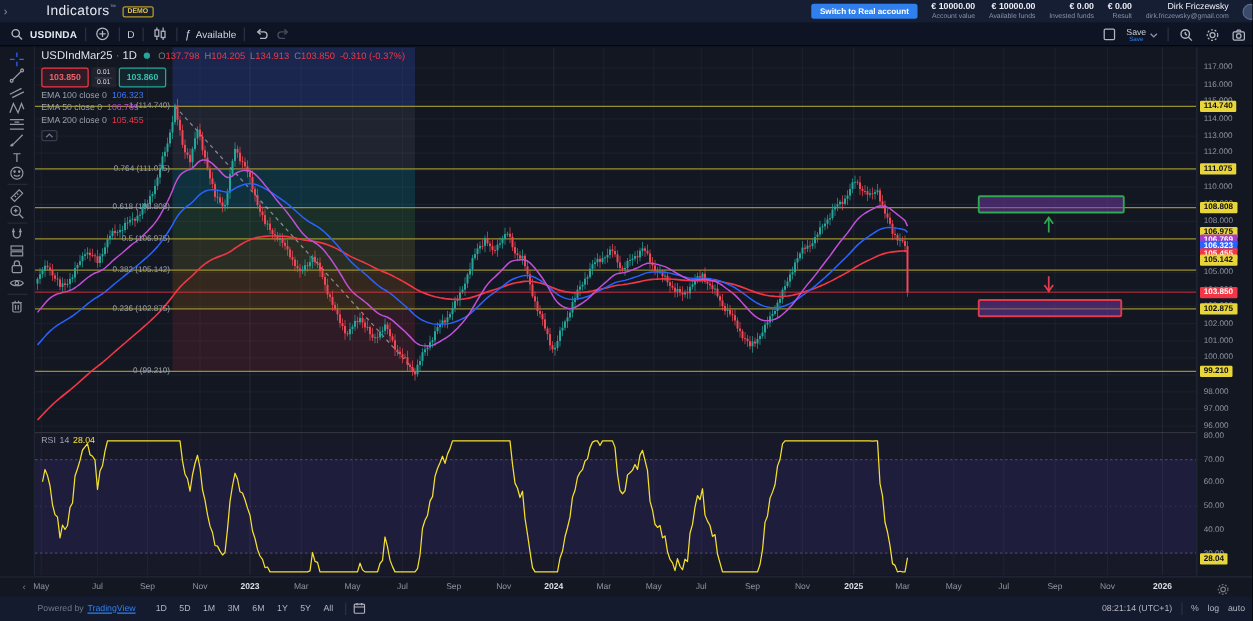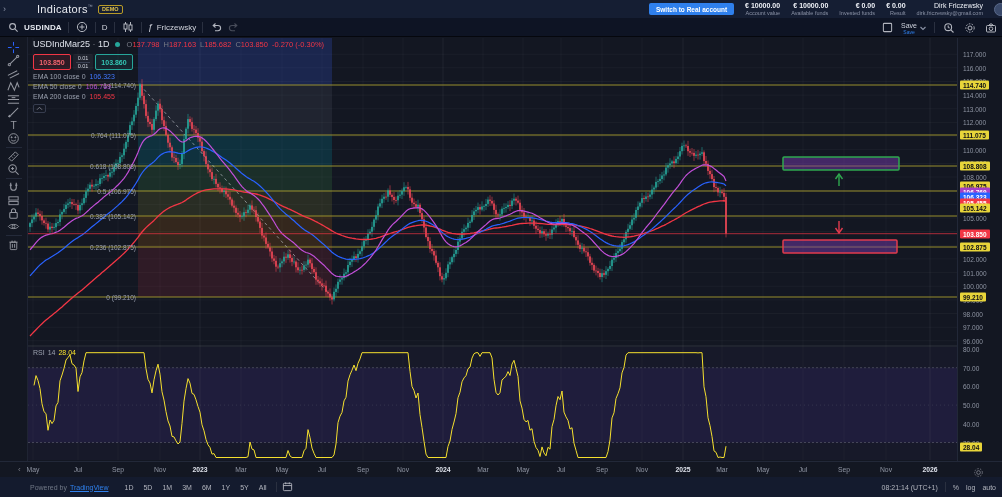"Friczewsky" span.ind-label { text: Friczewsky -> Available }
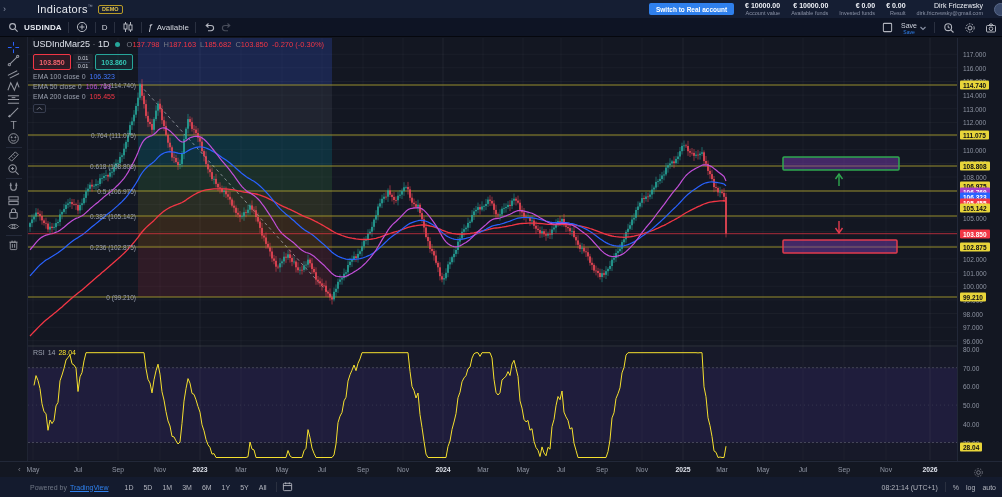"187.163" span.v { text: 187.163 -> 104.205 }
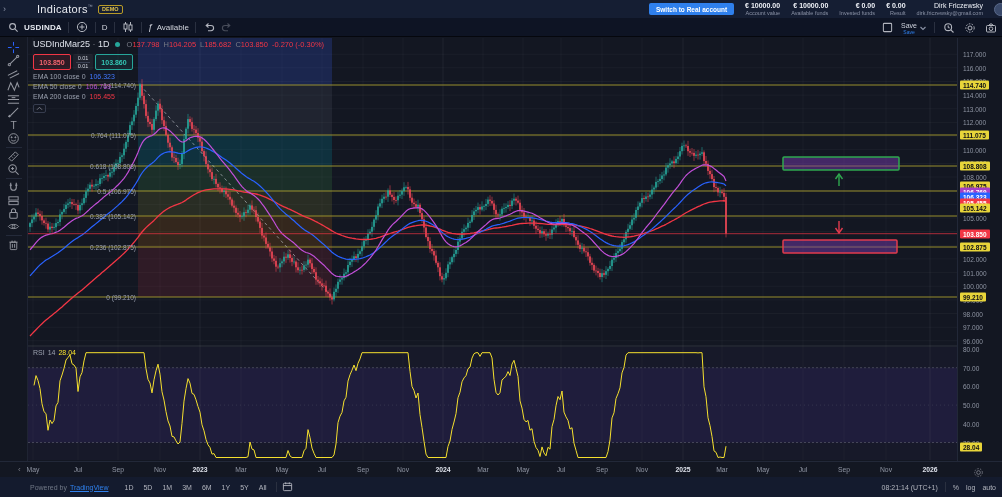"185.682" span.v { text: 185.682 -> 134.913 }
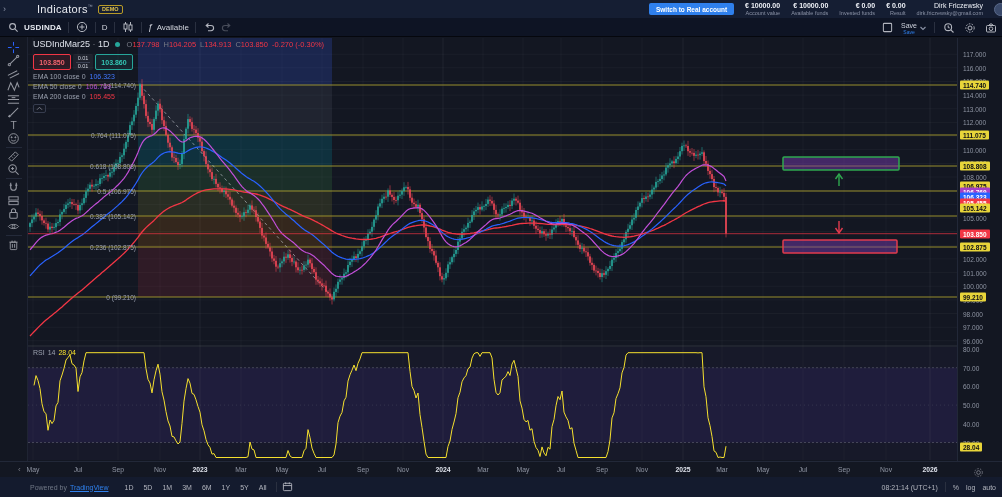"-0.270 (-0.30%)" span.v { text: -0.270 (-0.30% -> -0.310 (-0.37% }
